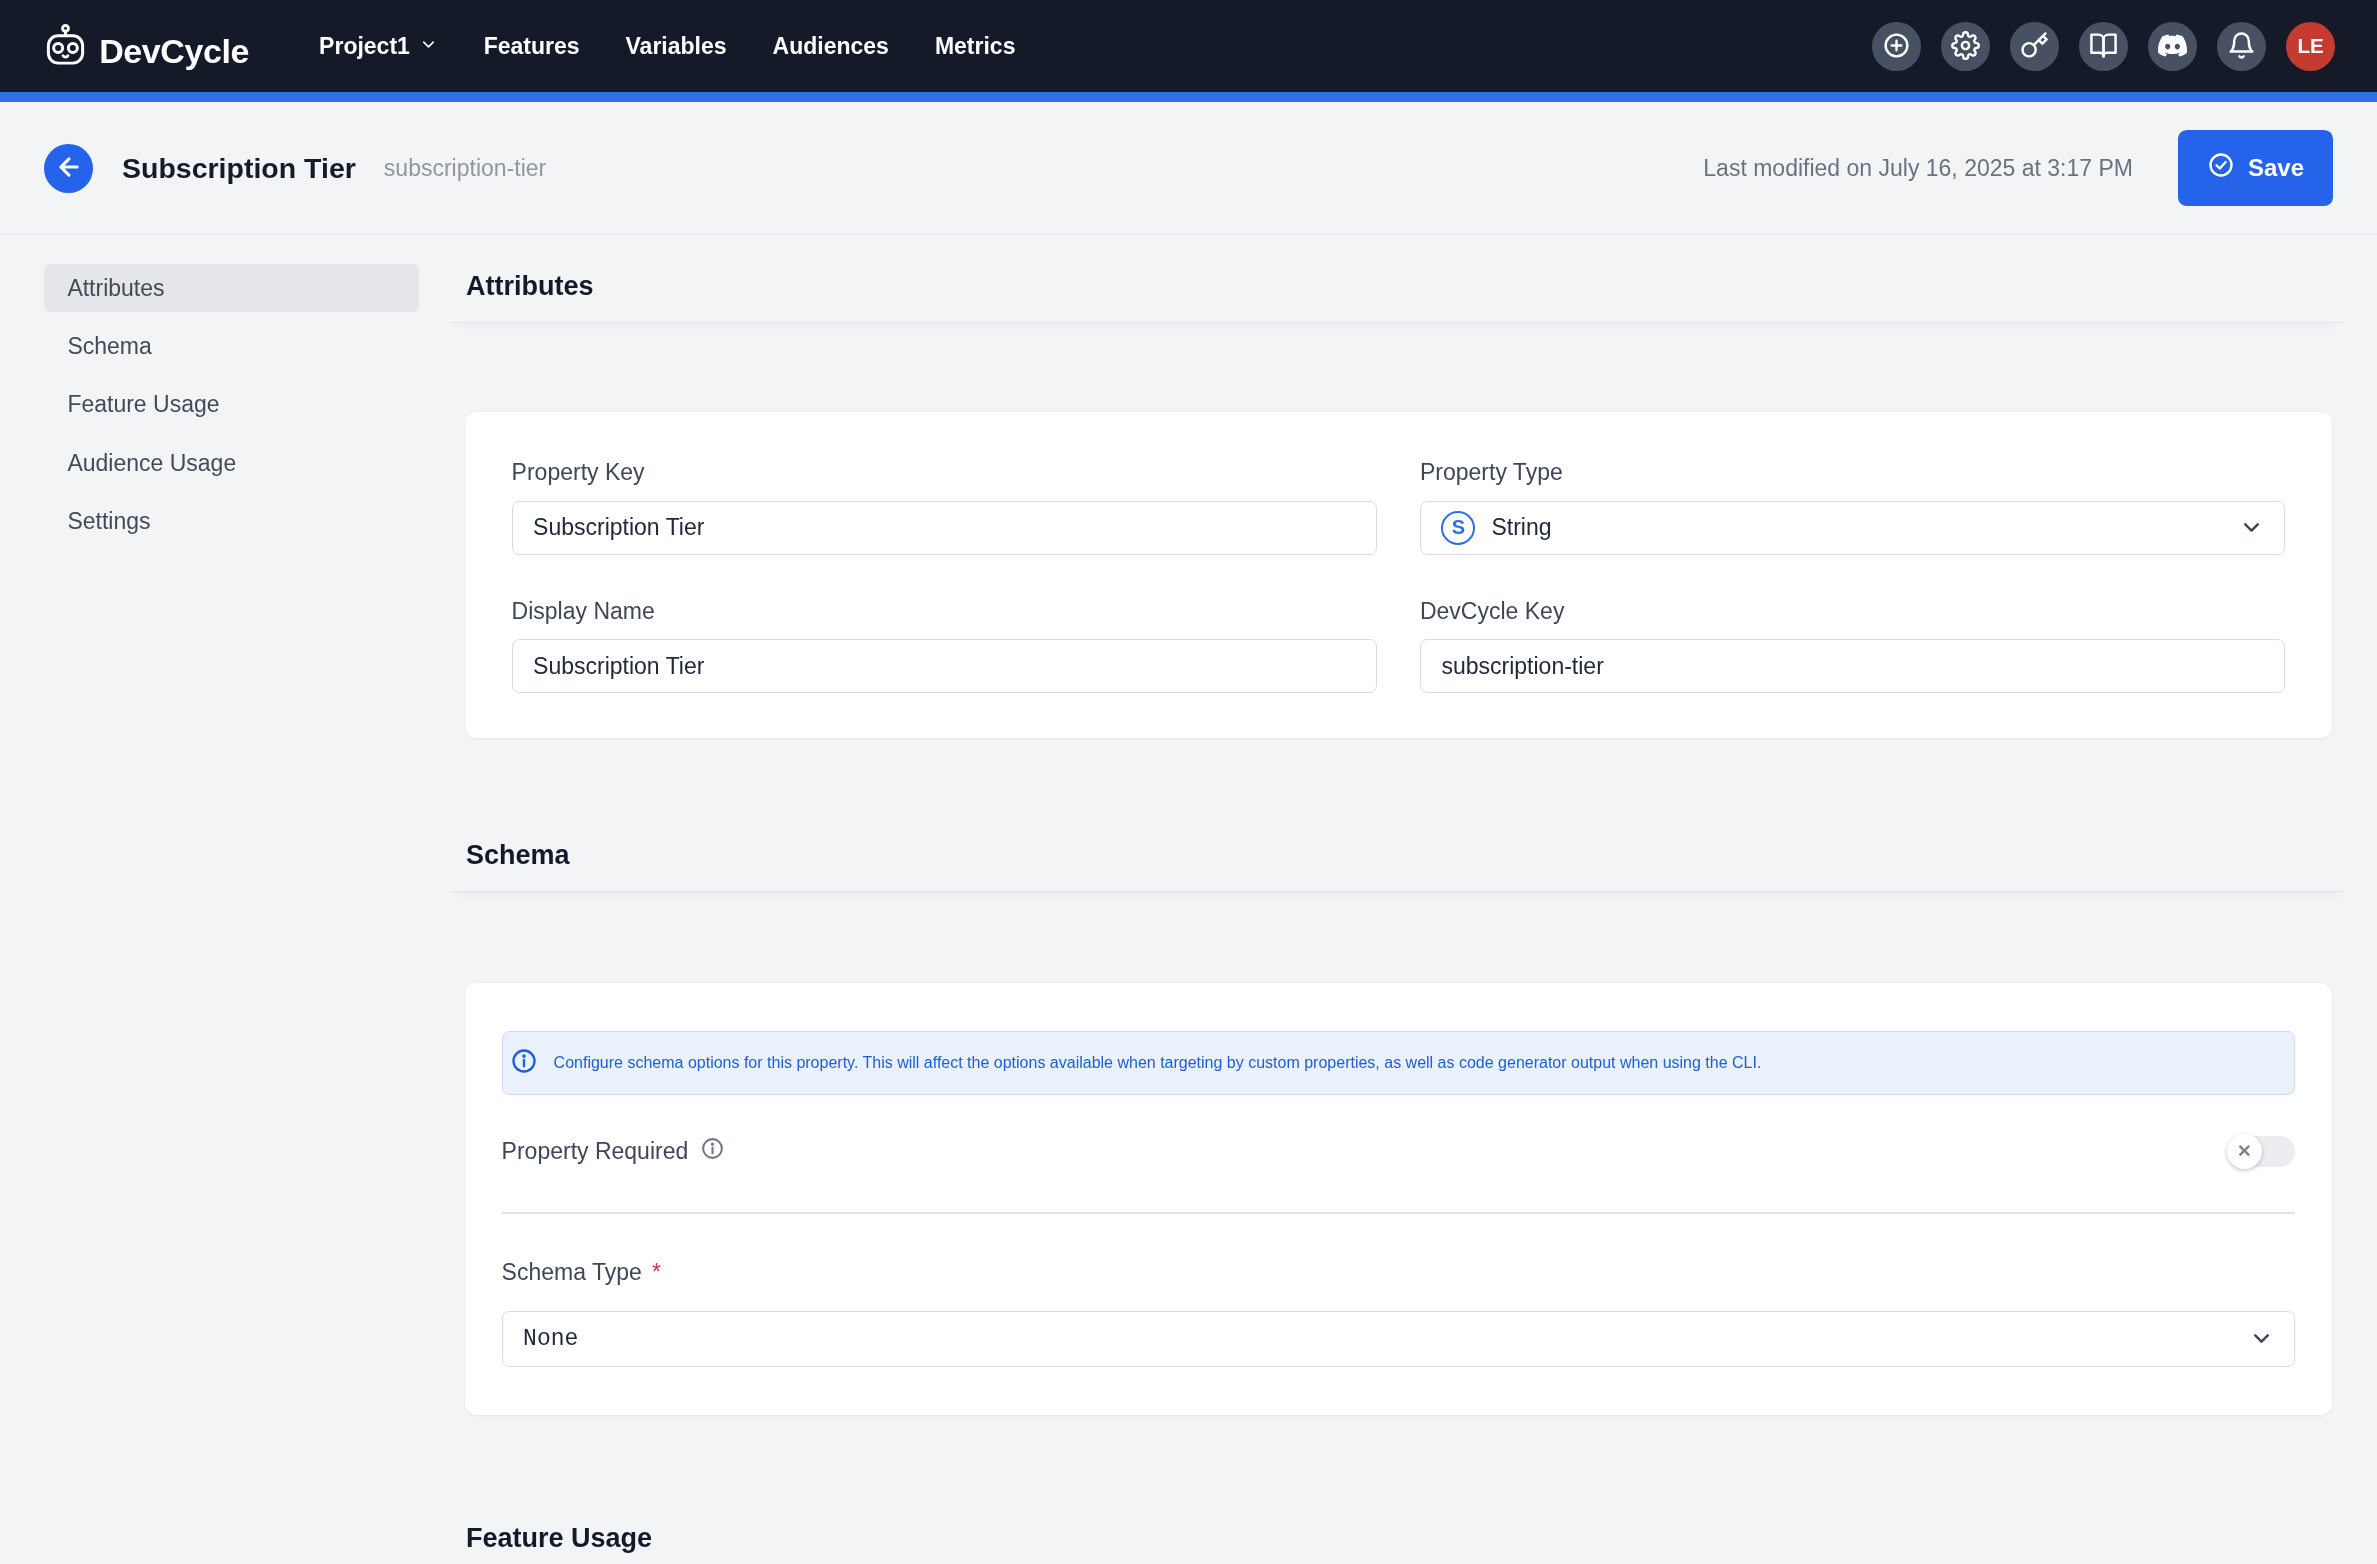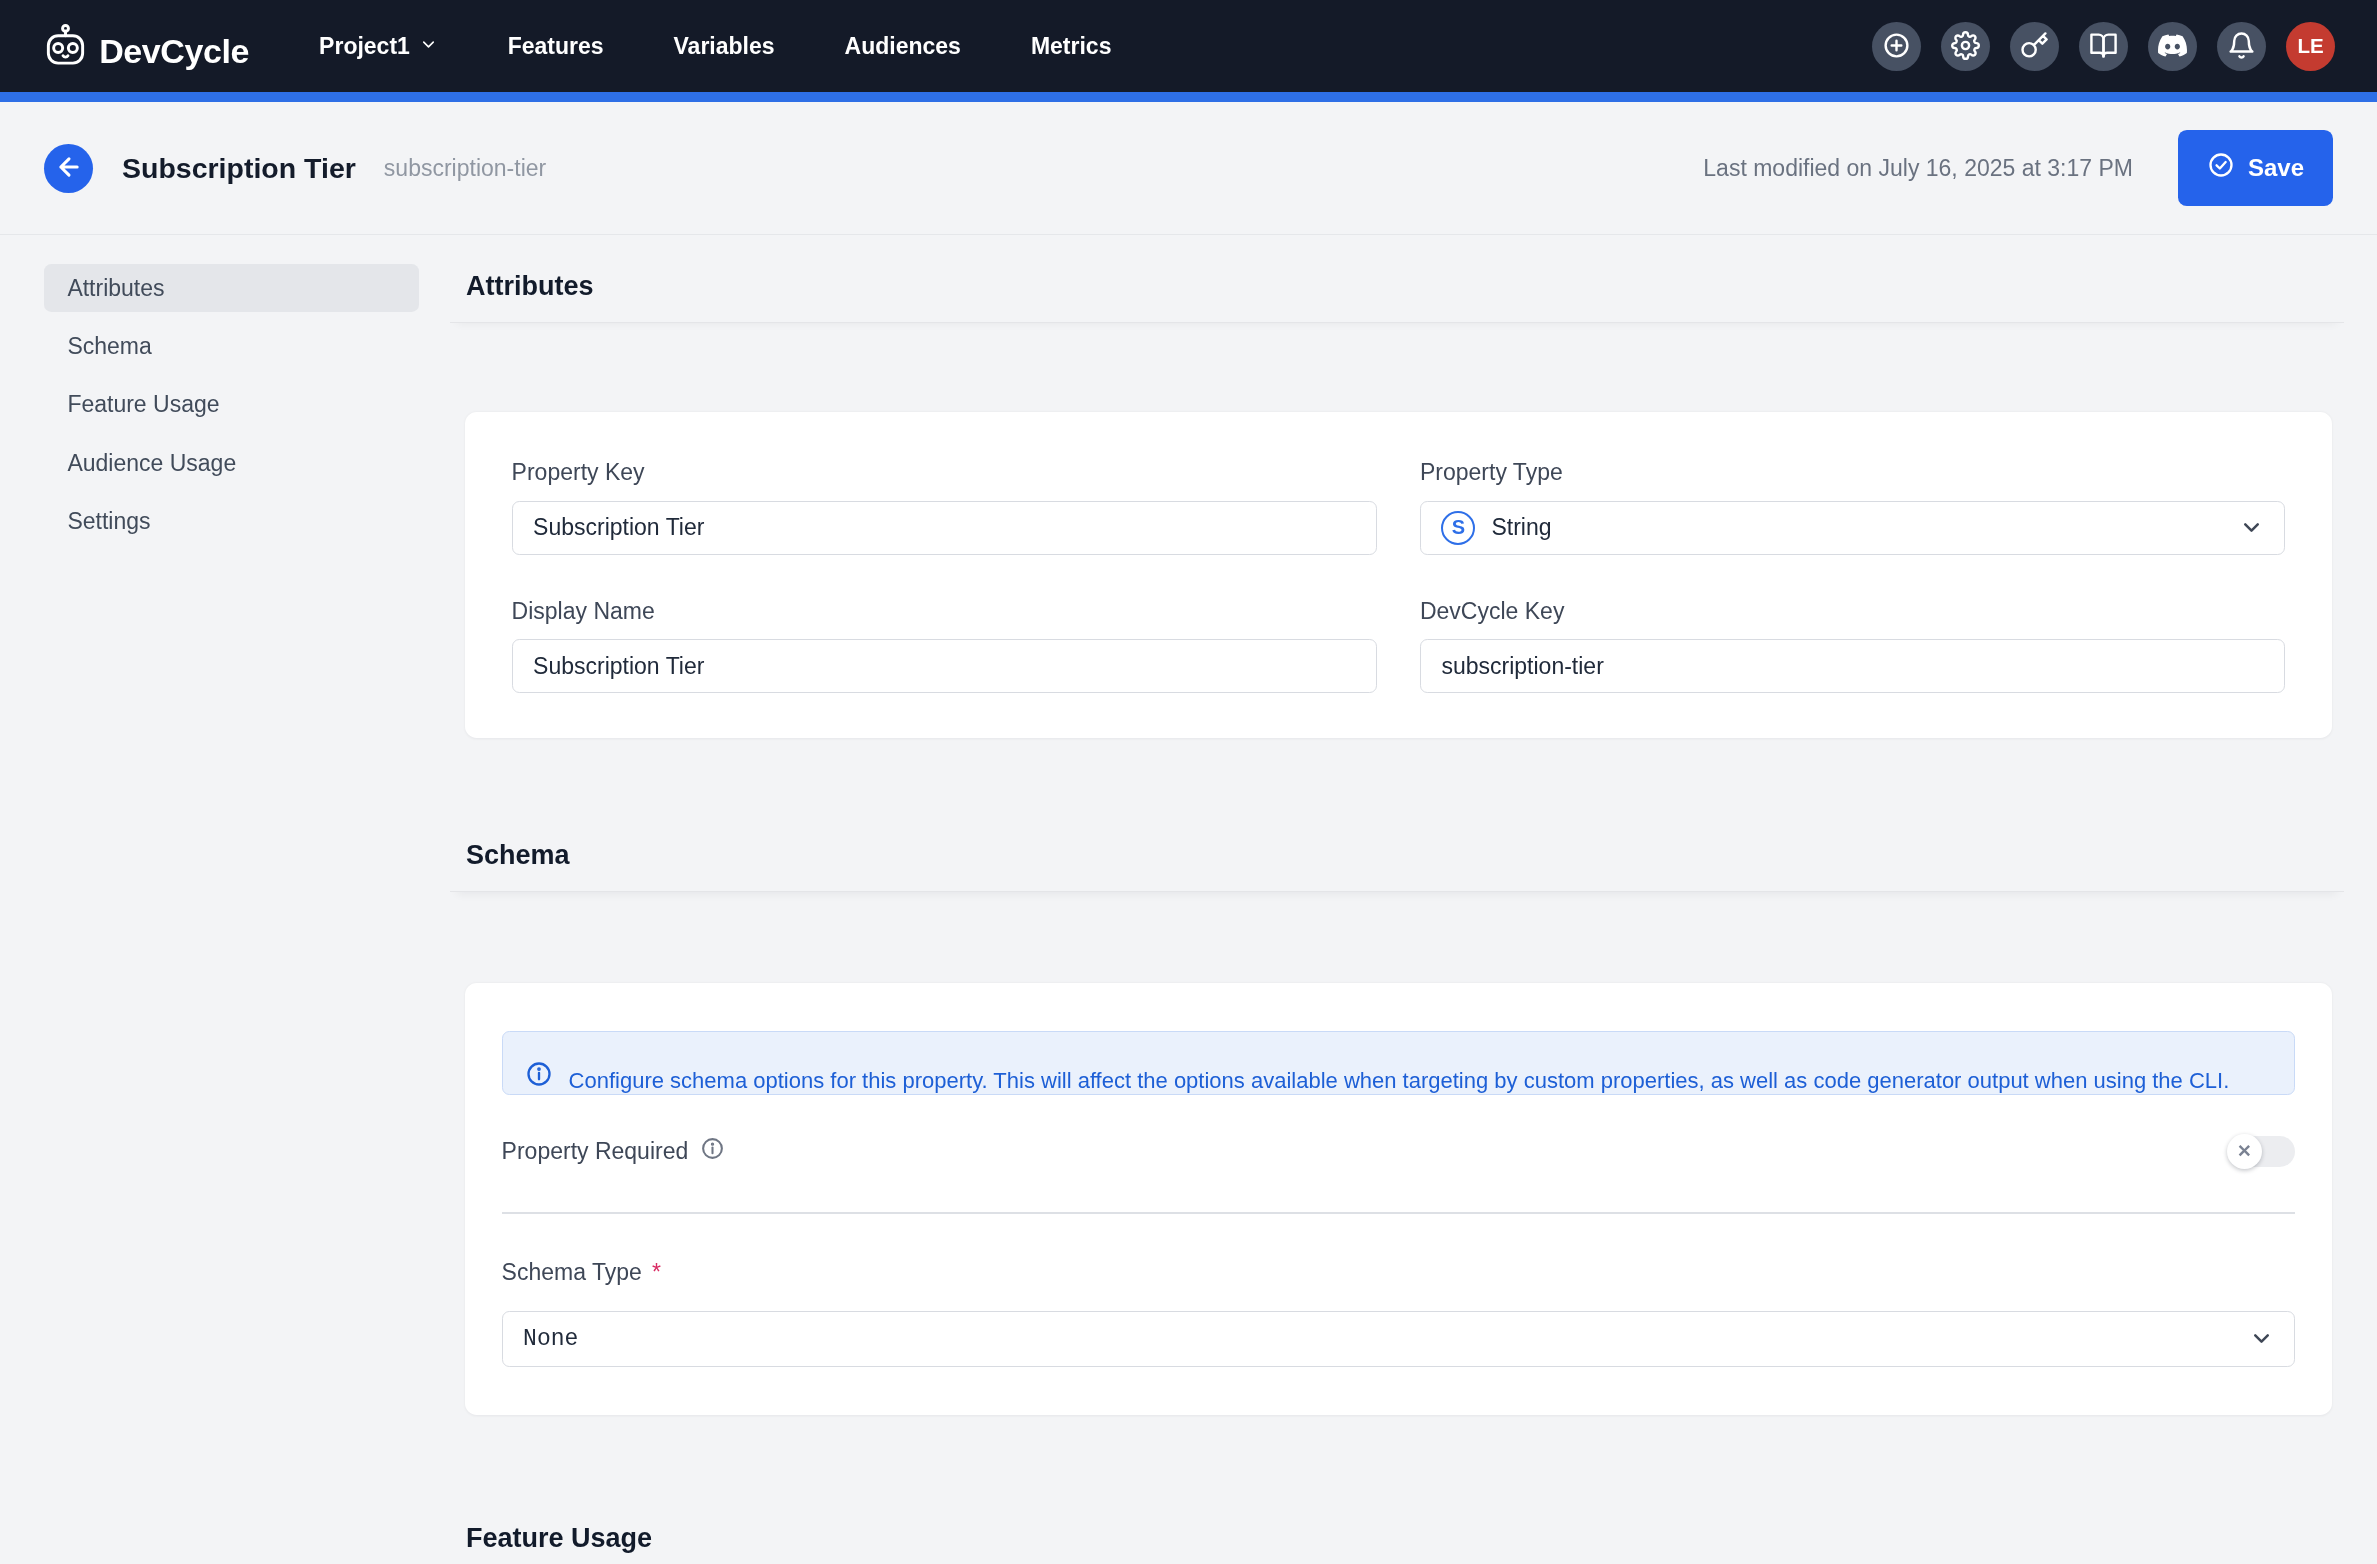"Project1" .nav-links { gap: 70px -> 46px }
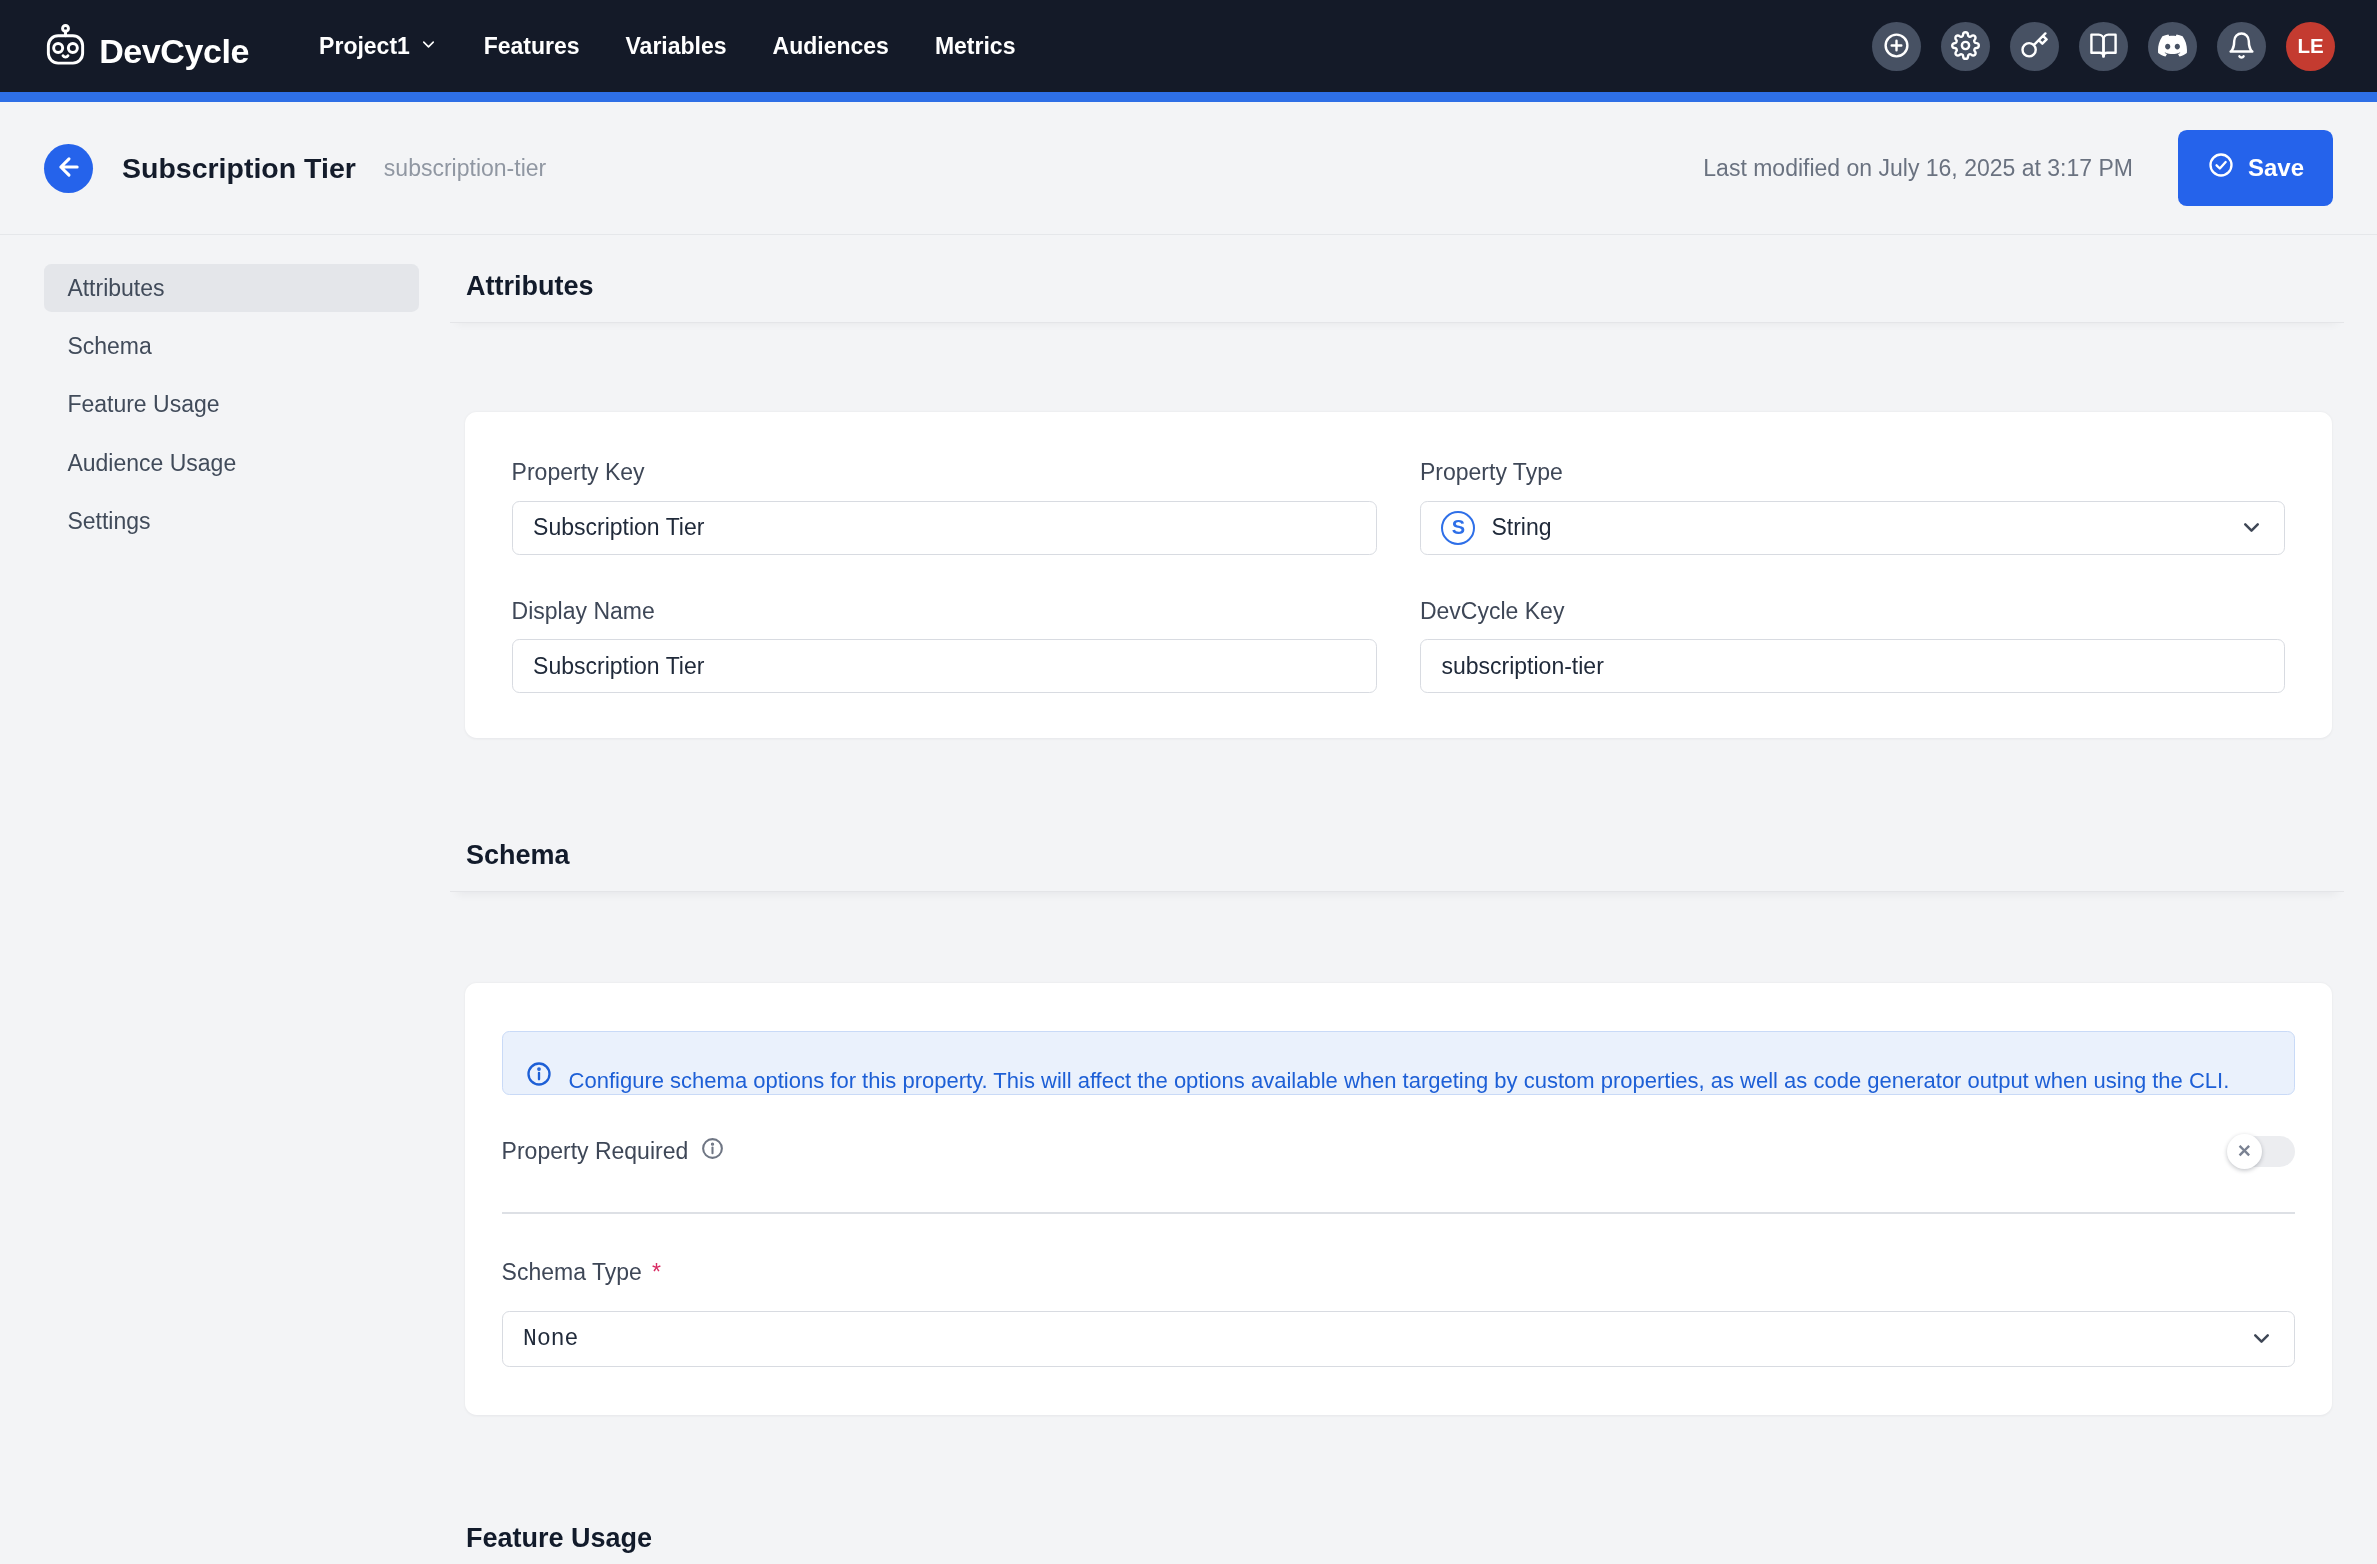"Configure schema options for this" .info-alert { align-items: flex-end -> center; font-size: 22px -> 16px; padding: 0 22px -> 0 7px }
